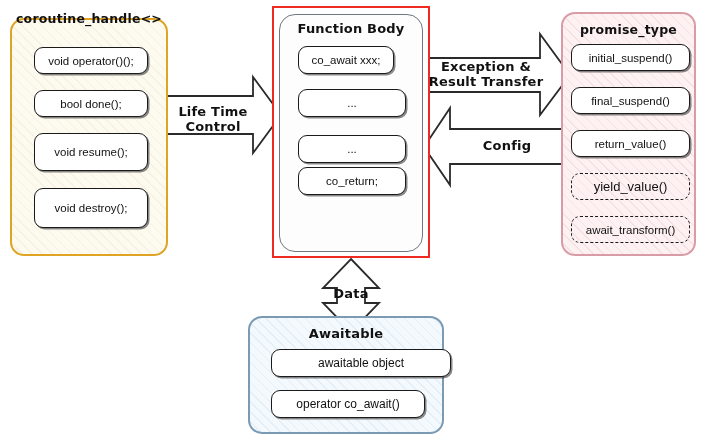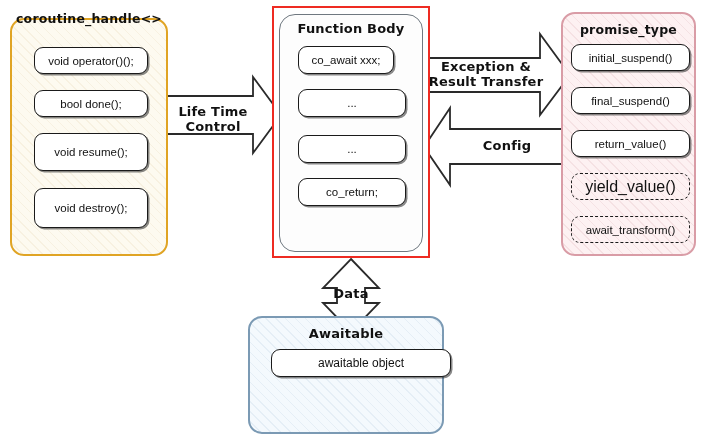"co_return;" div.chip { top: 163px -> 152px }
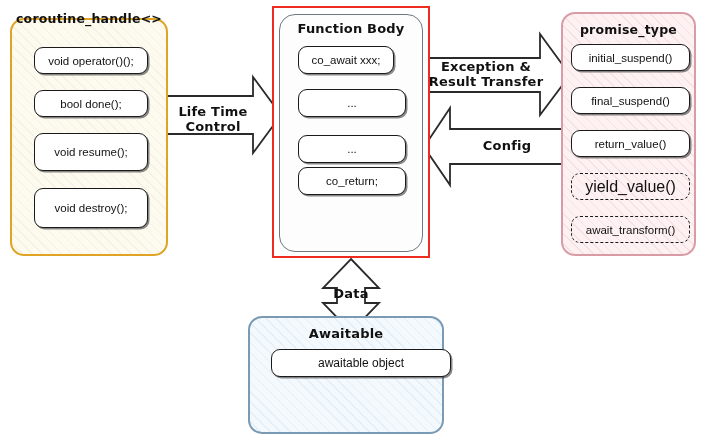"yield_value()" div.chip { font-size: 16px -> 13px }
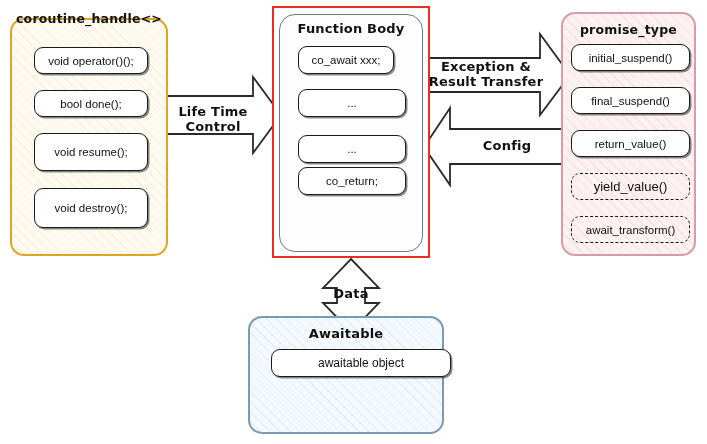"operator co_await()" div.chip { html: none -> <div>operator co_await()</div> }
